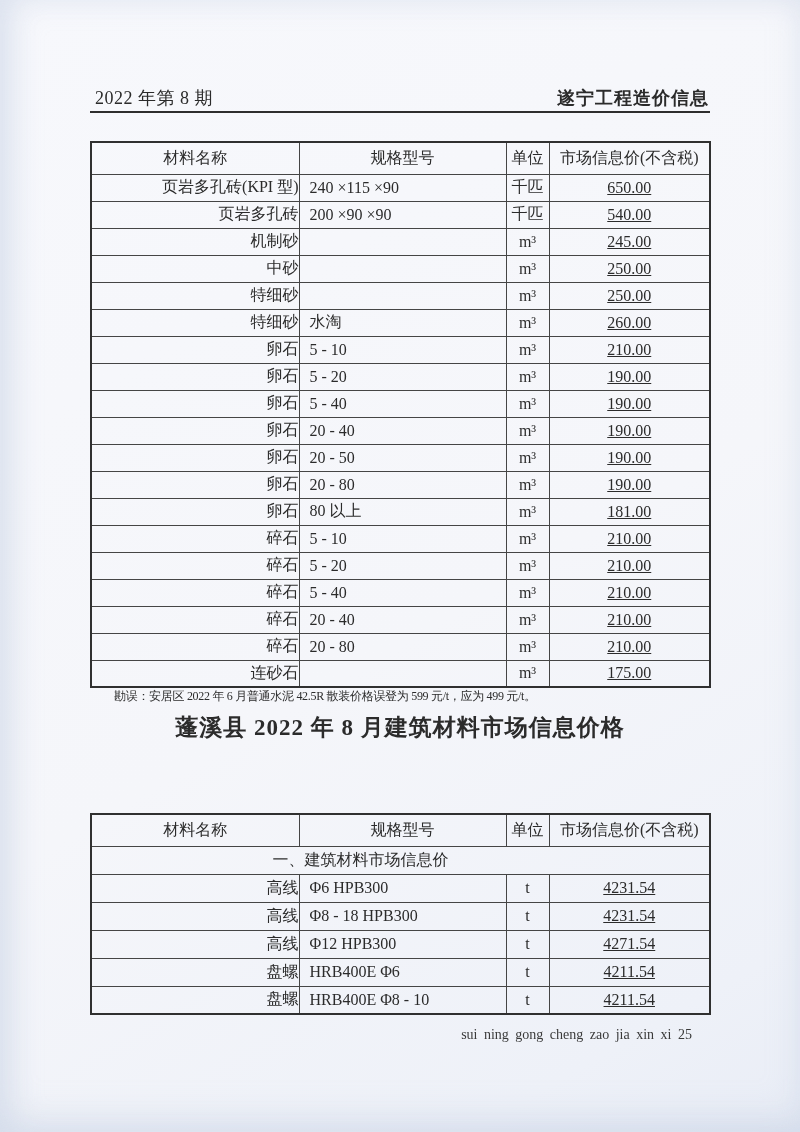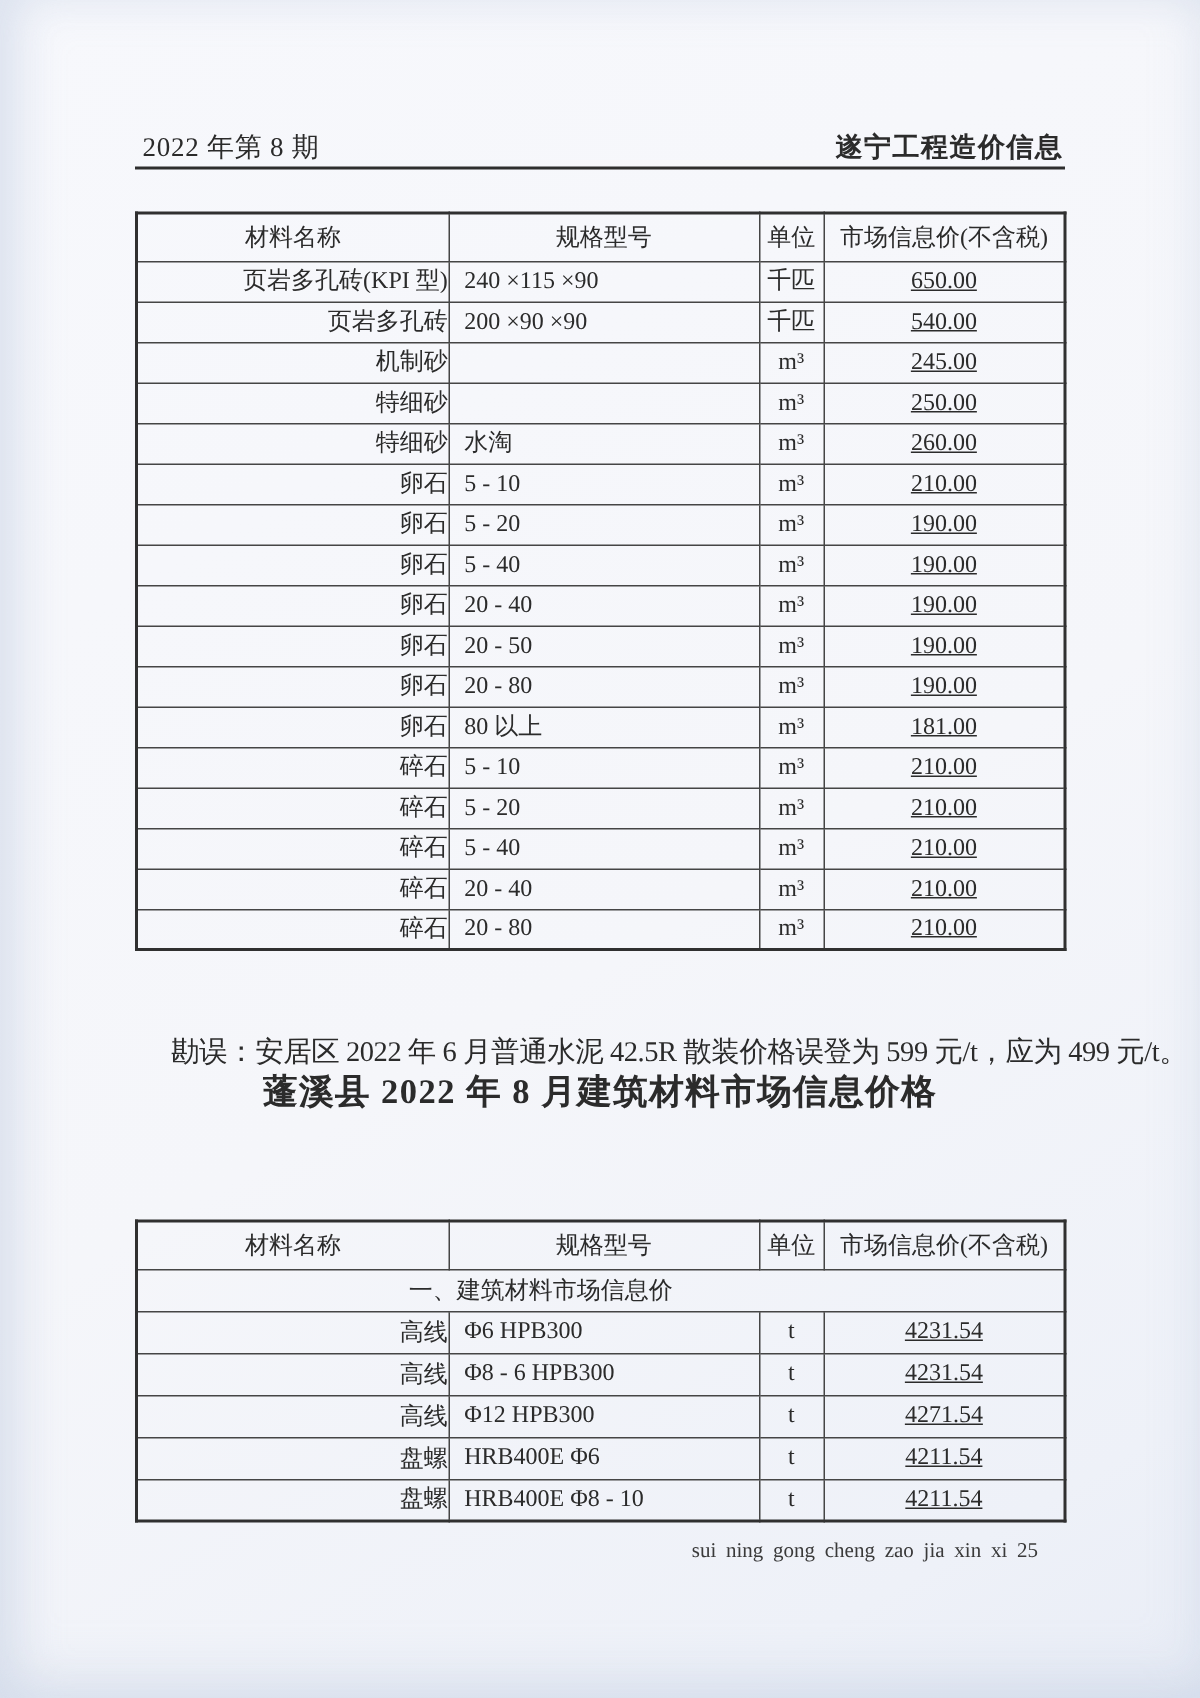"中砂" tr { html: none -> <tr> <td>中砂</td> <td></td> <td>m³</td> <td>250.00</td> </tr> }
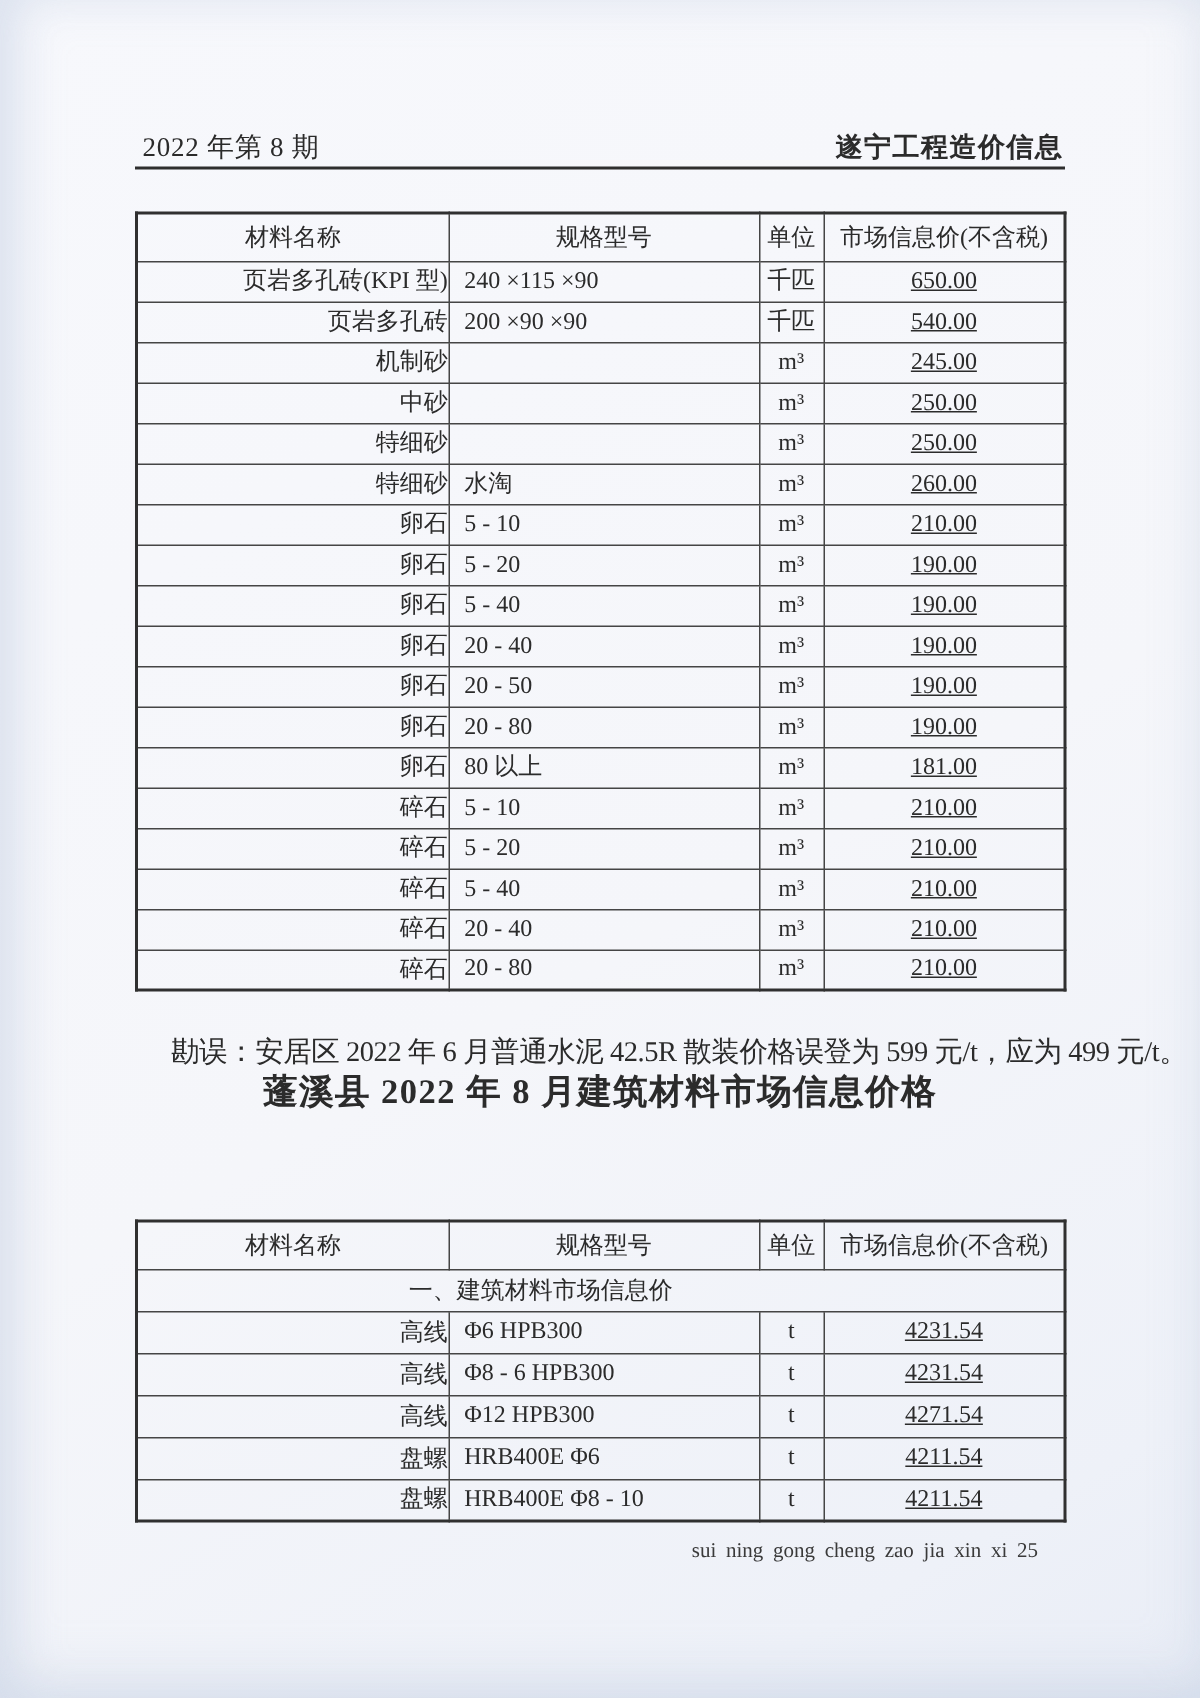"连砂石" tr { html: none -> <tr> <td>连砂石</td> <td></td> <td>m³</td> <td>175.00</td> </tr> }
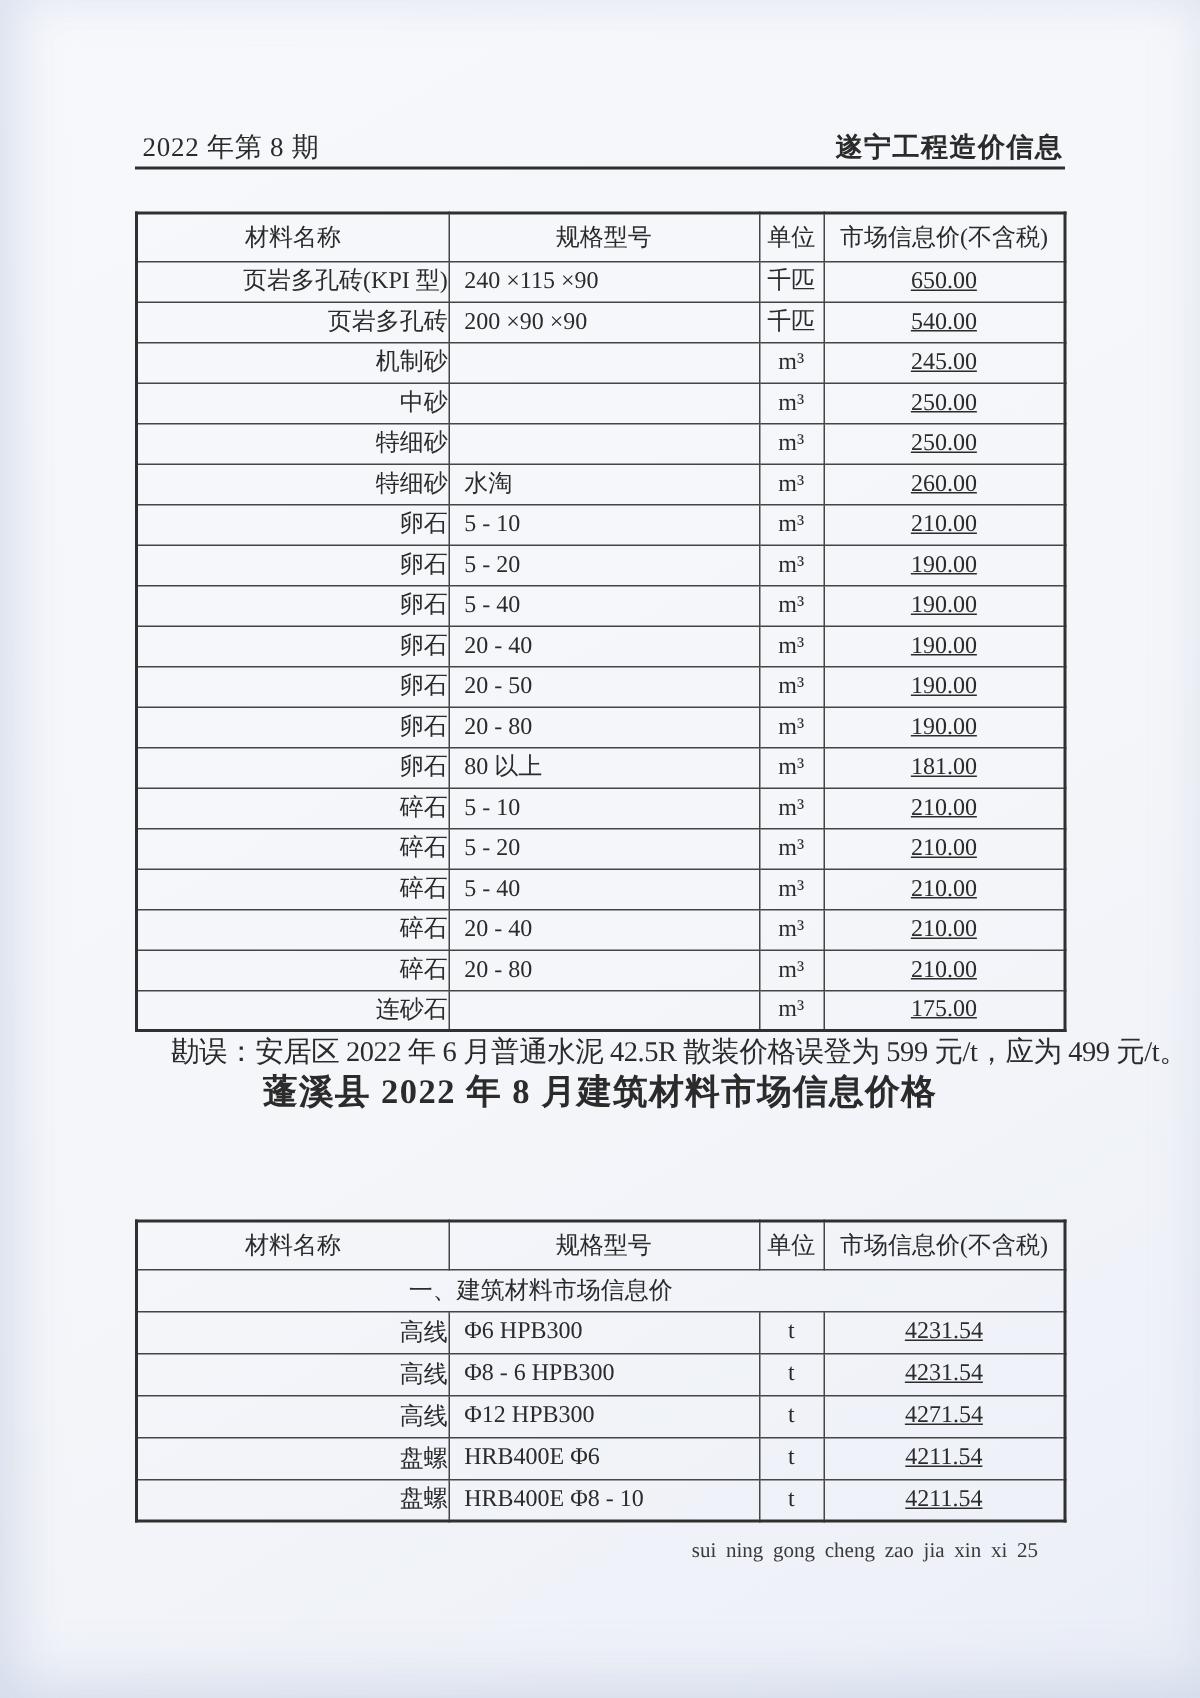"勘误：安居区 2022 年 6 月普通水泥" .errata { font-size: 19px -> 12px }
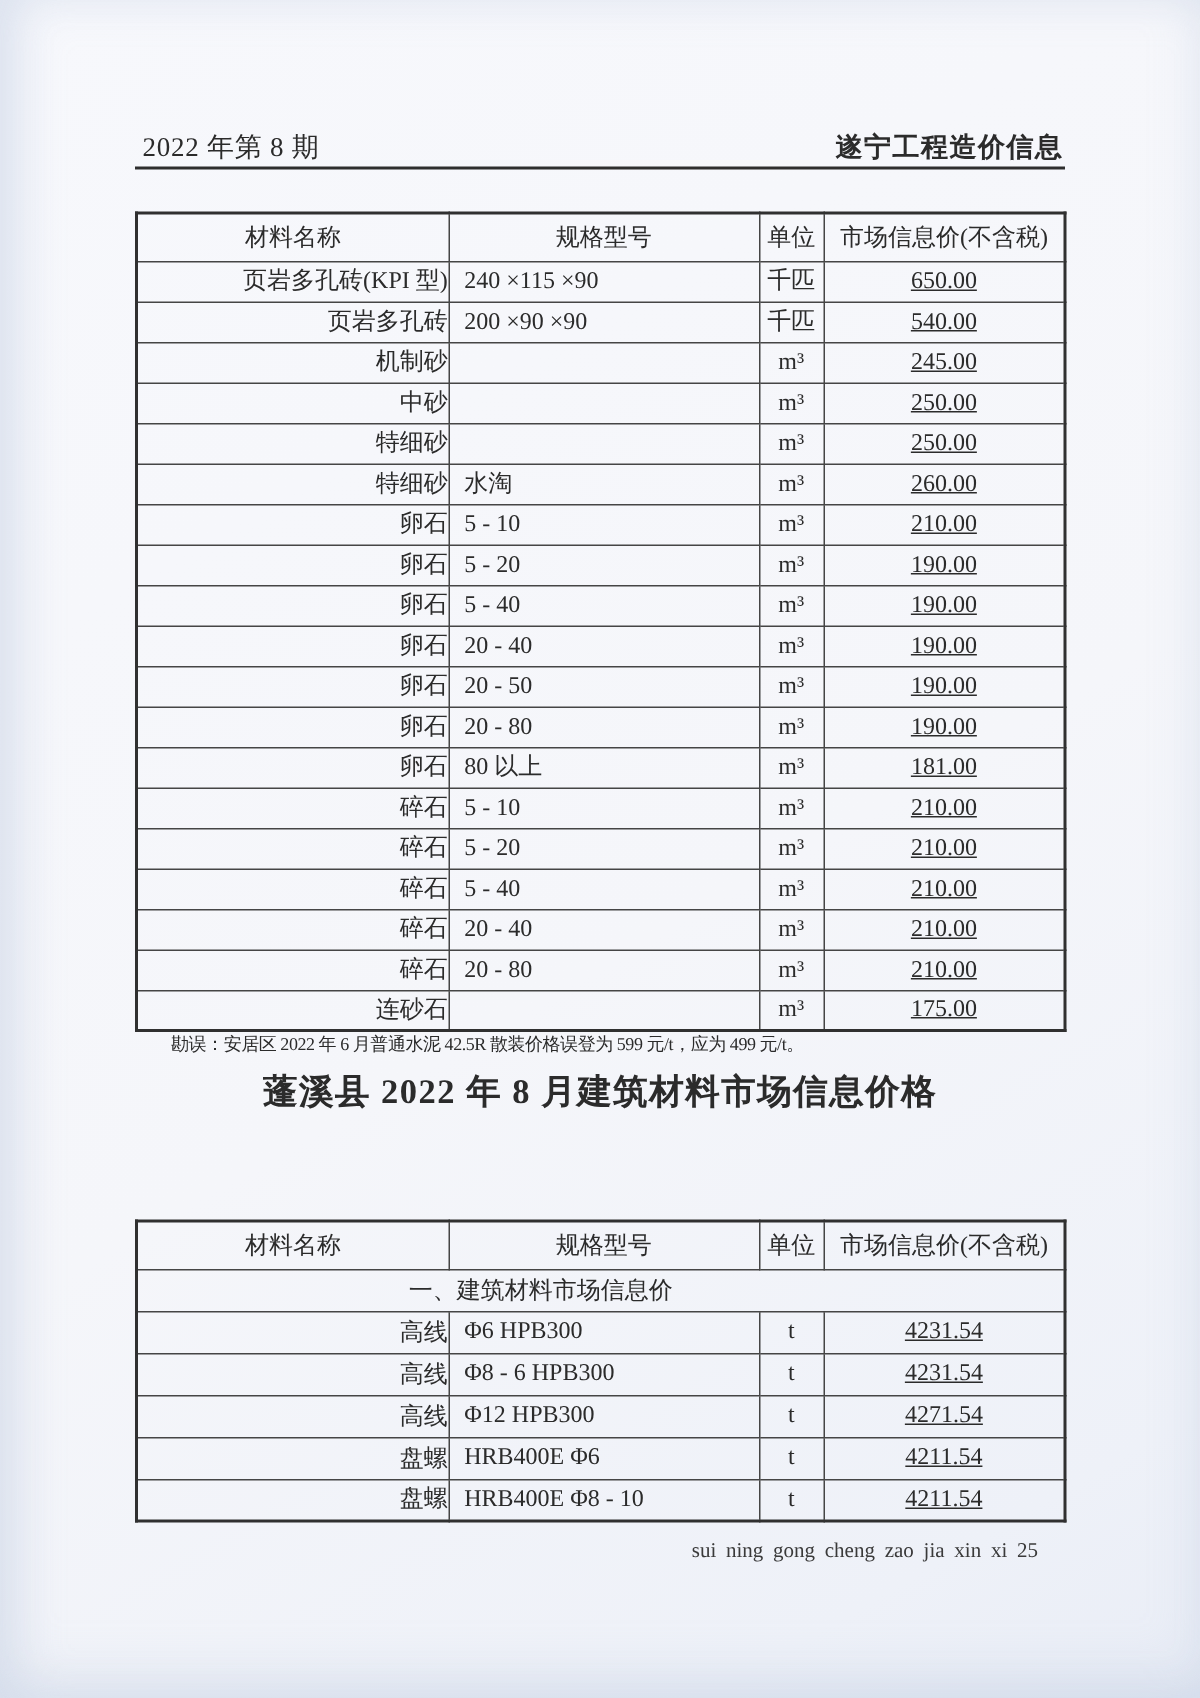"Φ8 - 6 HPB300" td.c1 { text: 6 -> 18 }
